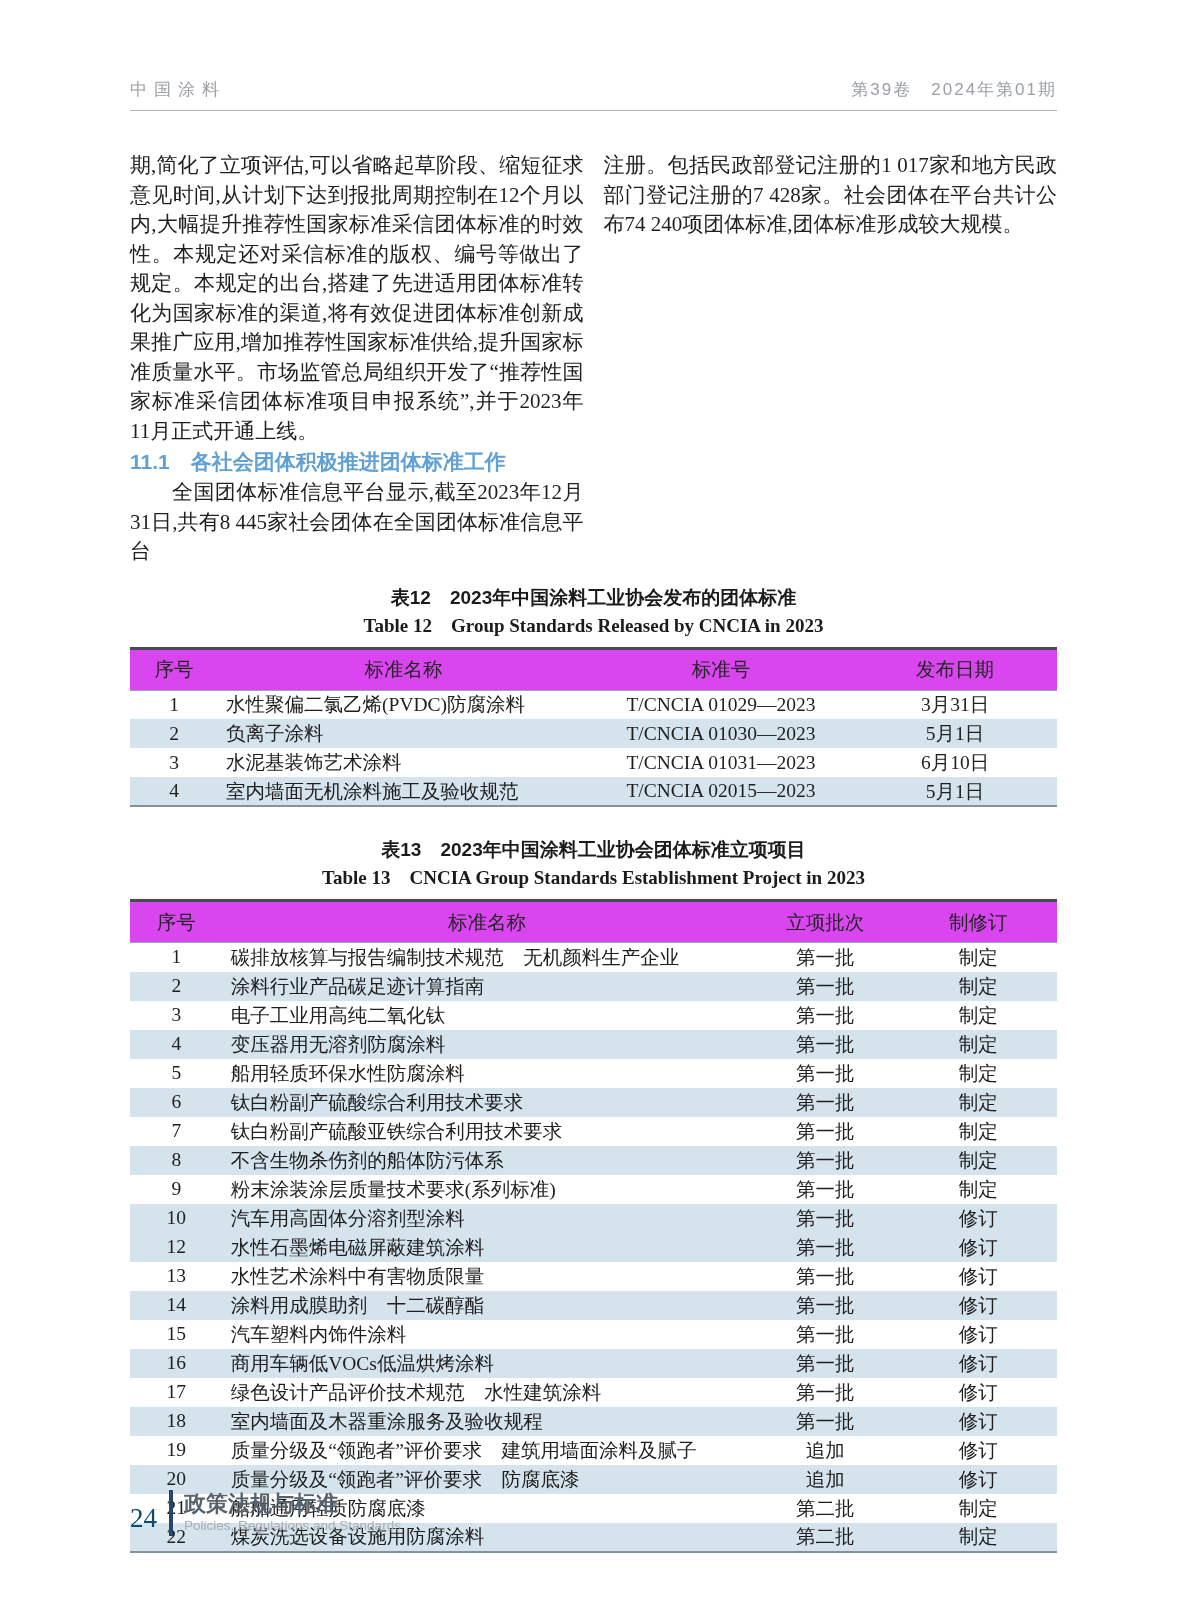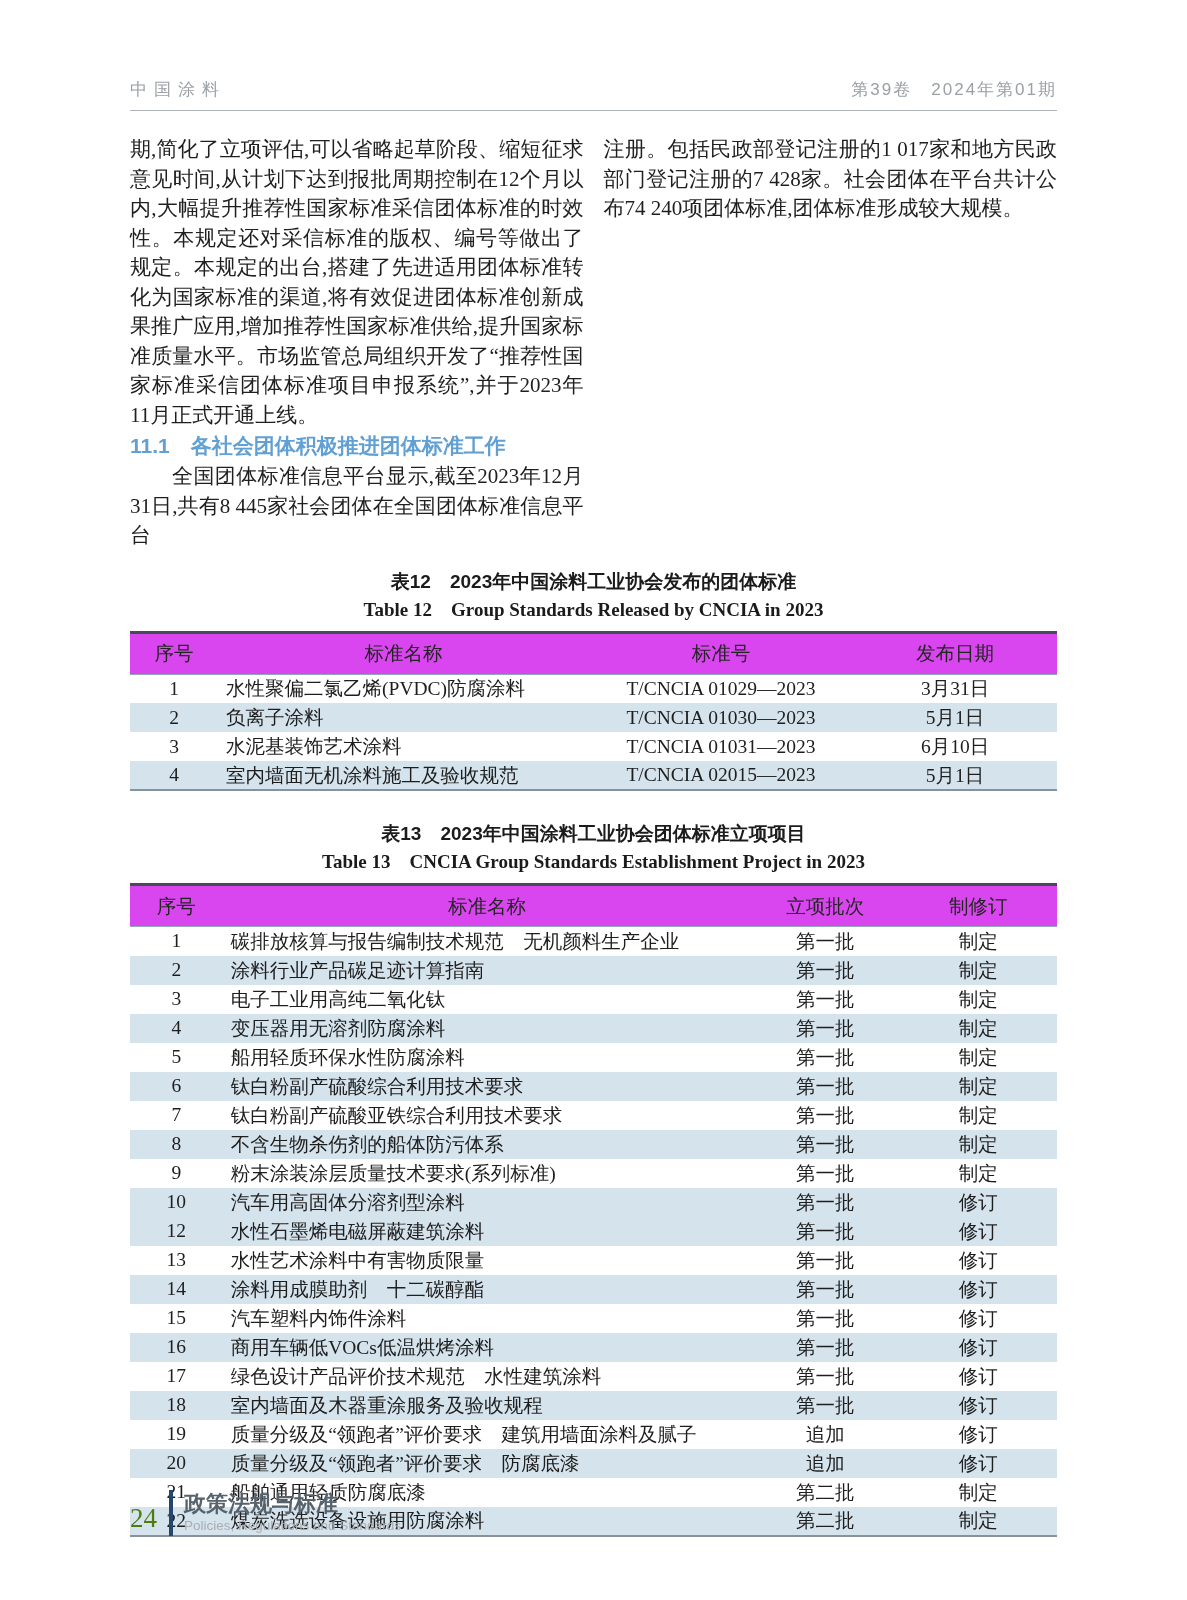"期,简化了立项评估,可以省略起草阶段、缩短征求意见时间,从计划下达到报批周期控制" .article-columns { margin-top: 24px -> 40px }
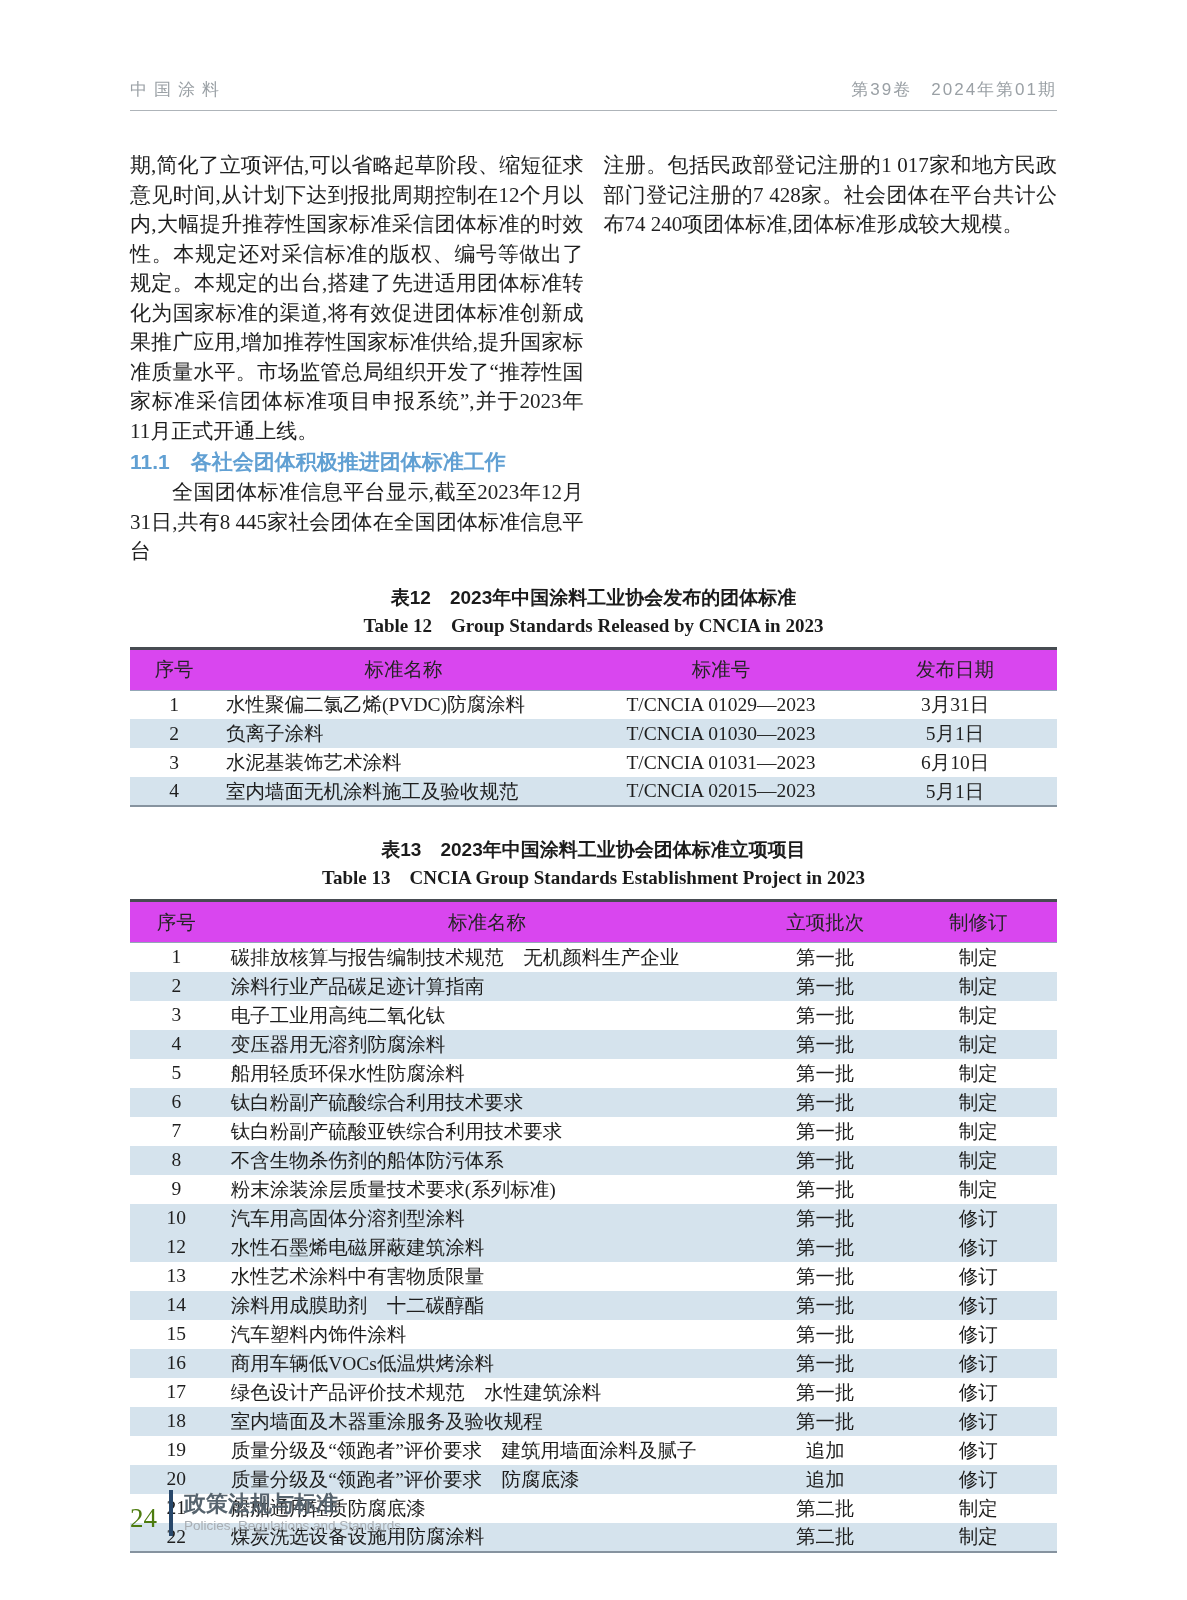"24" .page-number { color: #4d7c0f -> #0c4a6e }
